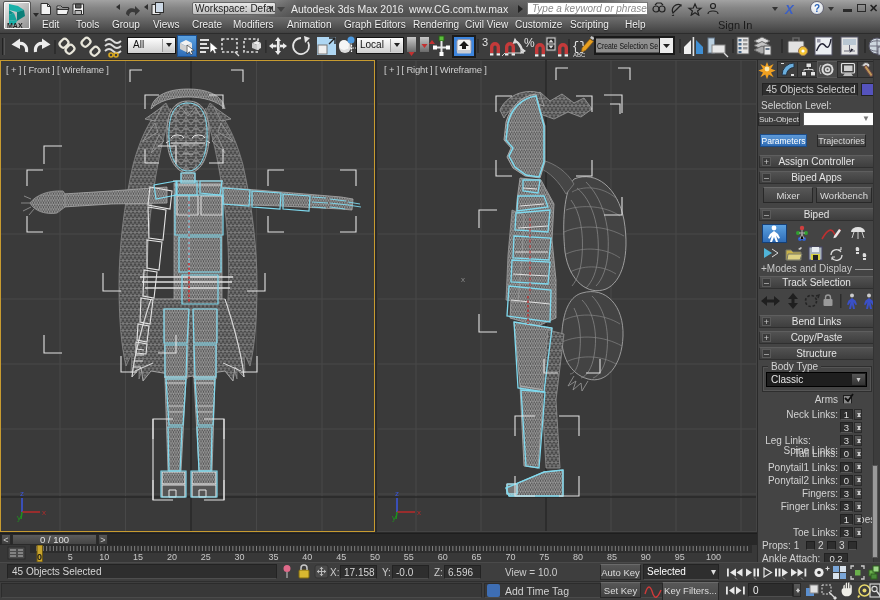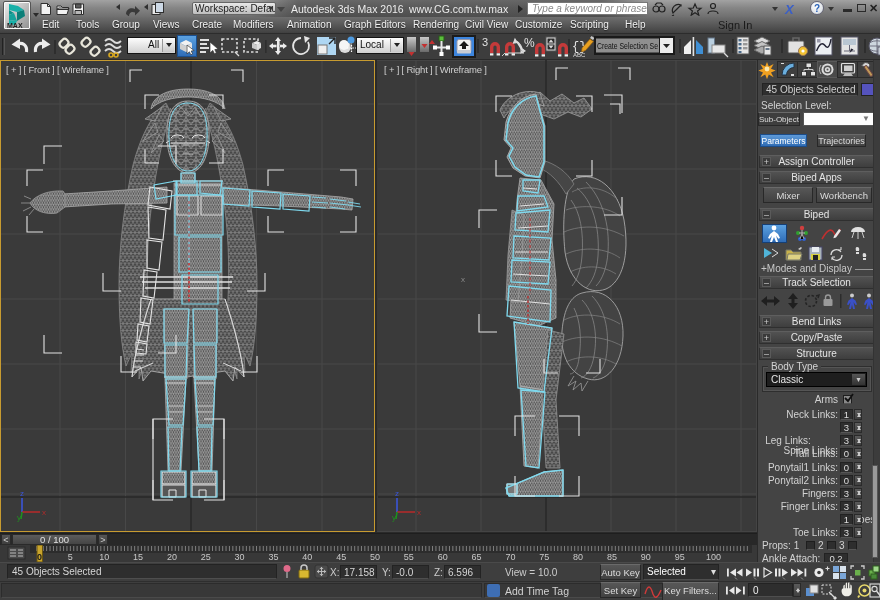"All" span { padding-left: 20px -> 5px }
